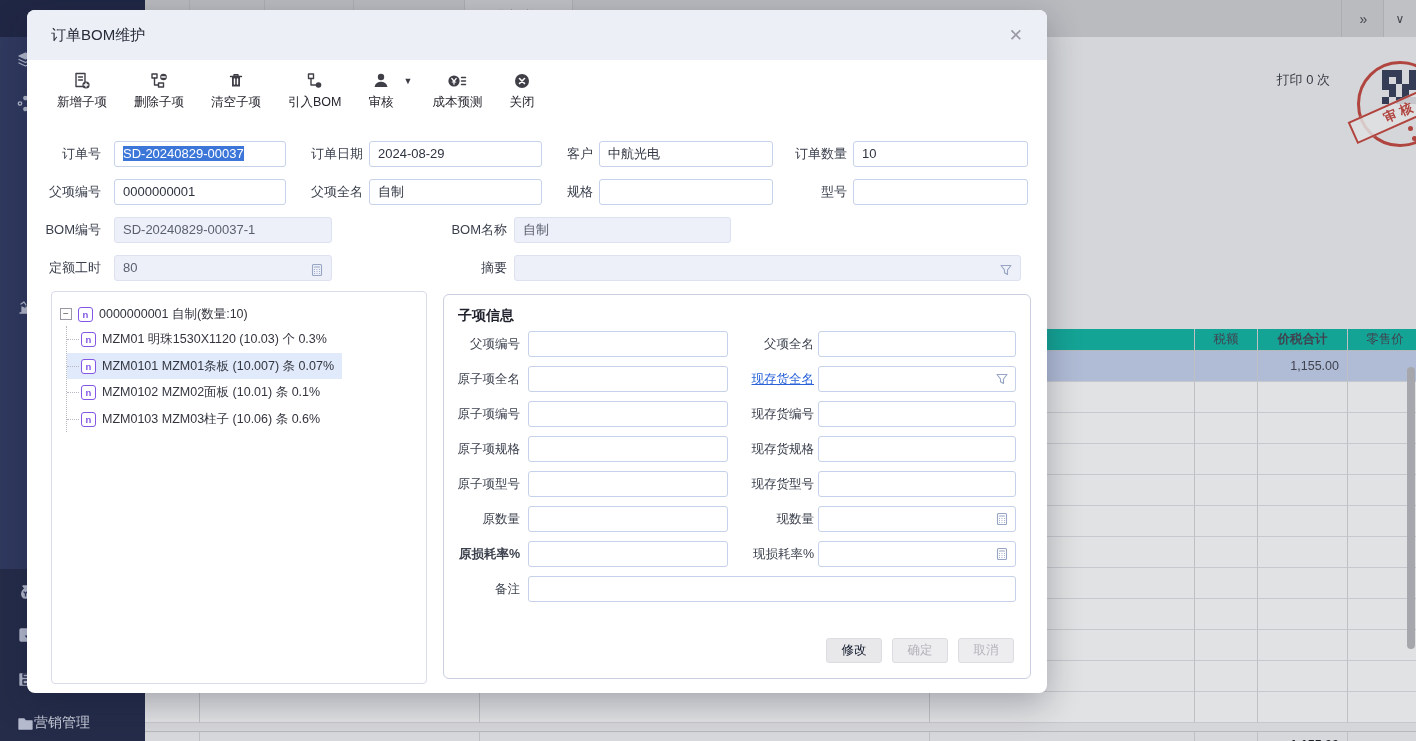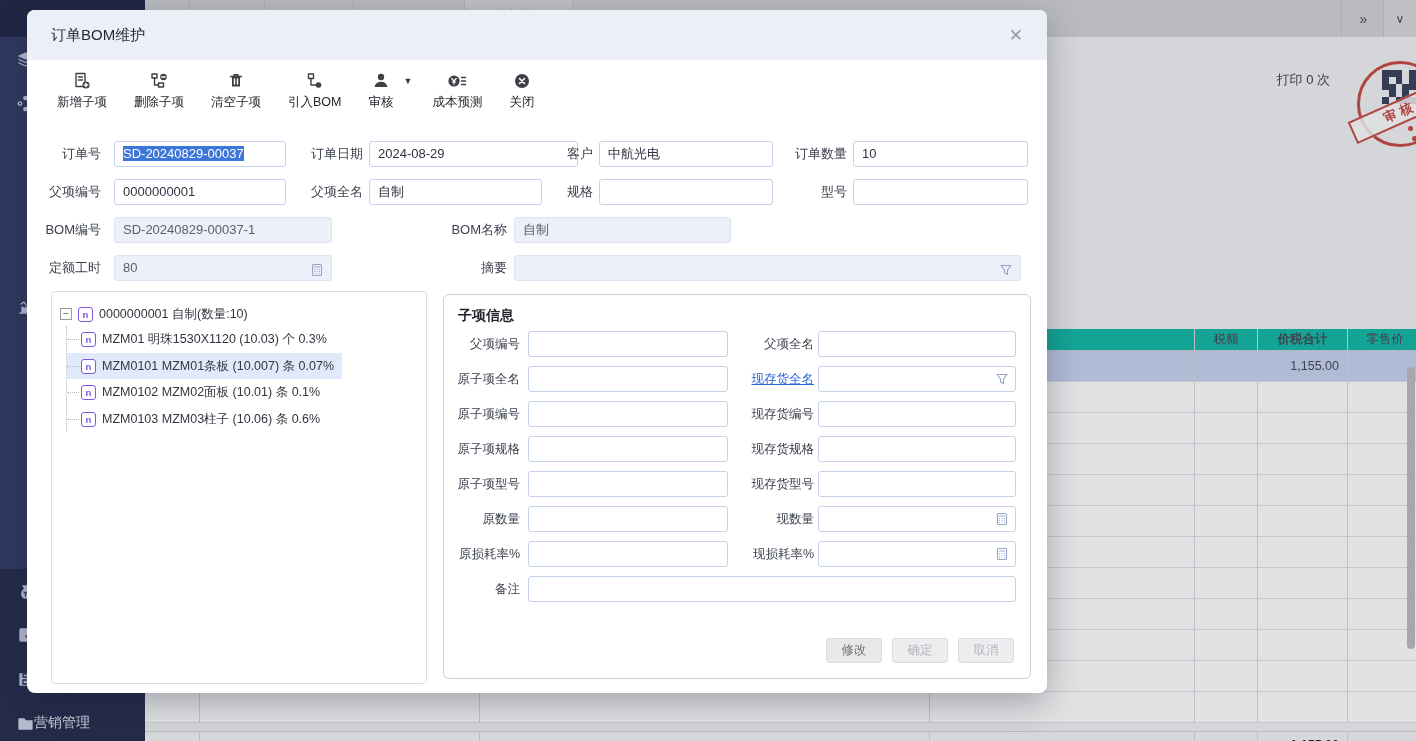"2024-08-29" div.tb-input { width: 209px -> 173px }
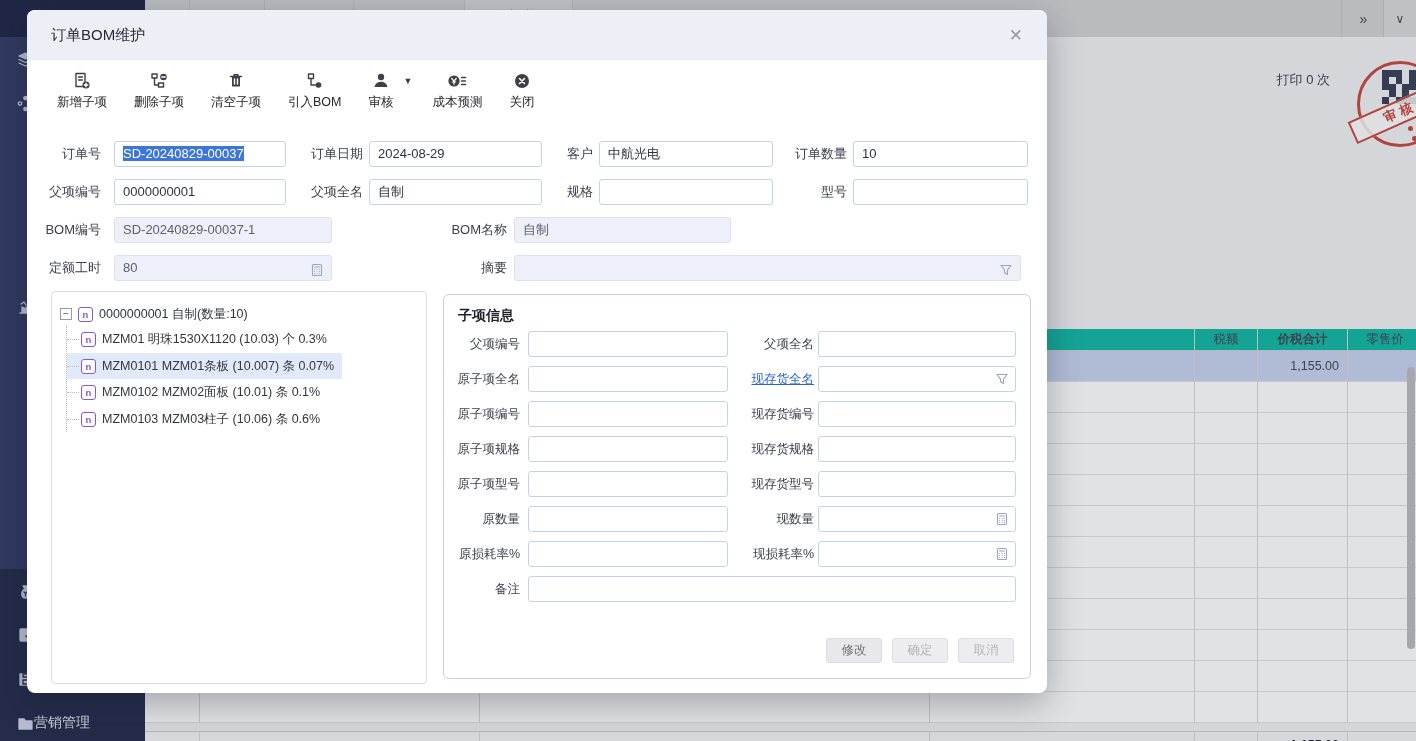"原损耗率%" div.si-label { font-weight: none -> bold }
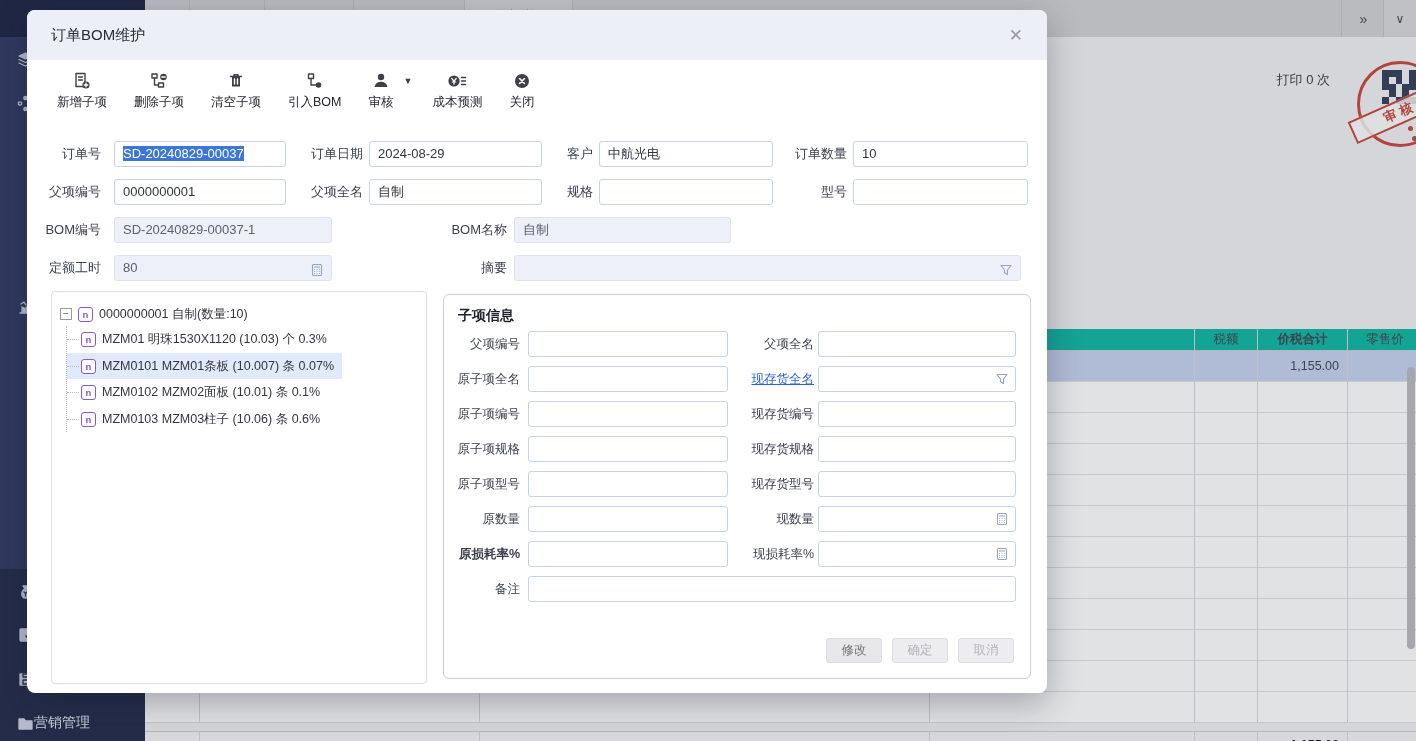"修改" .sub-btn { color: #737373 -> #0f172a }
